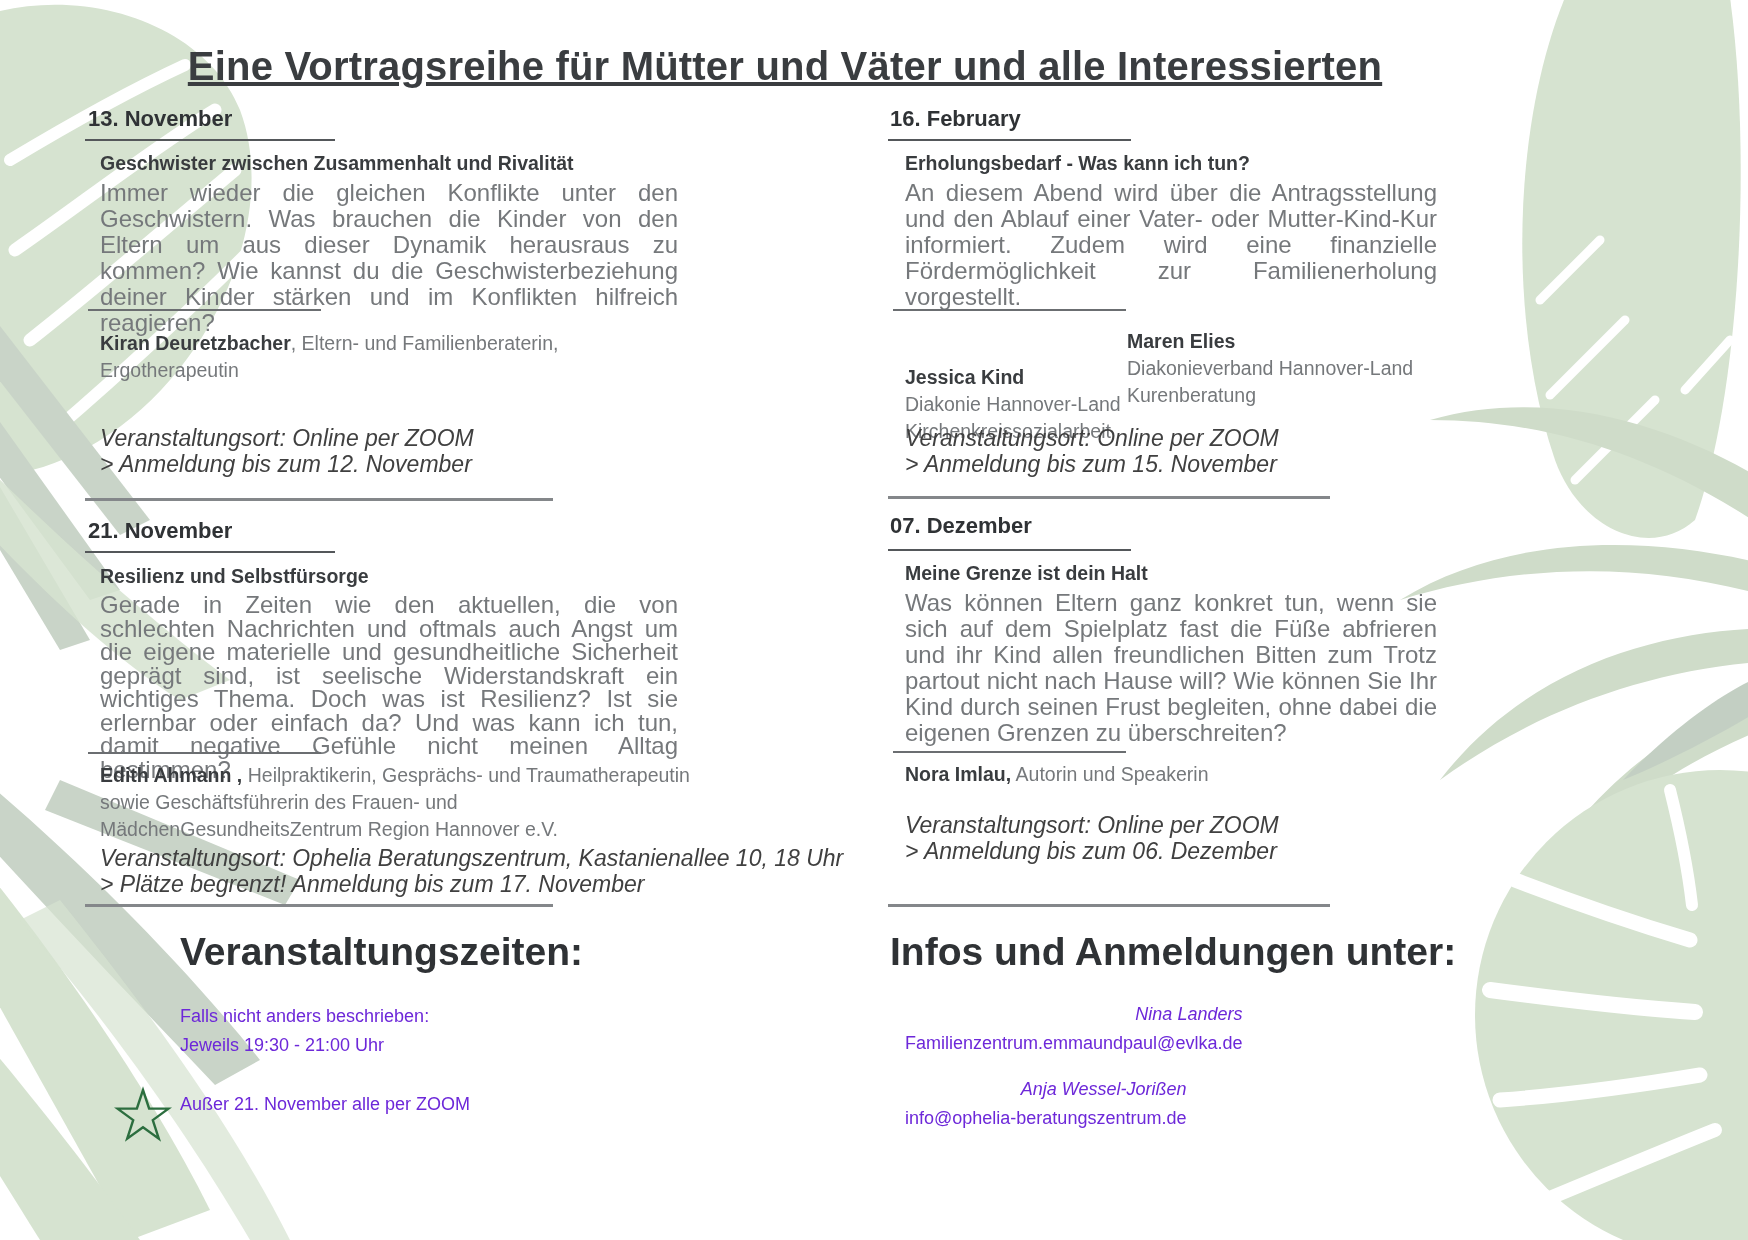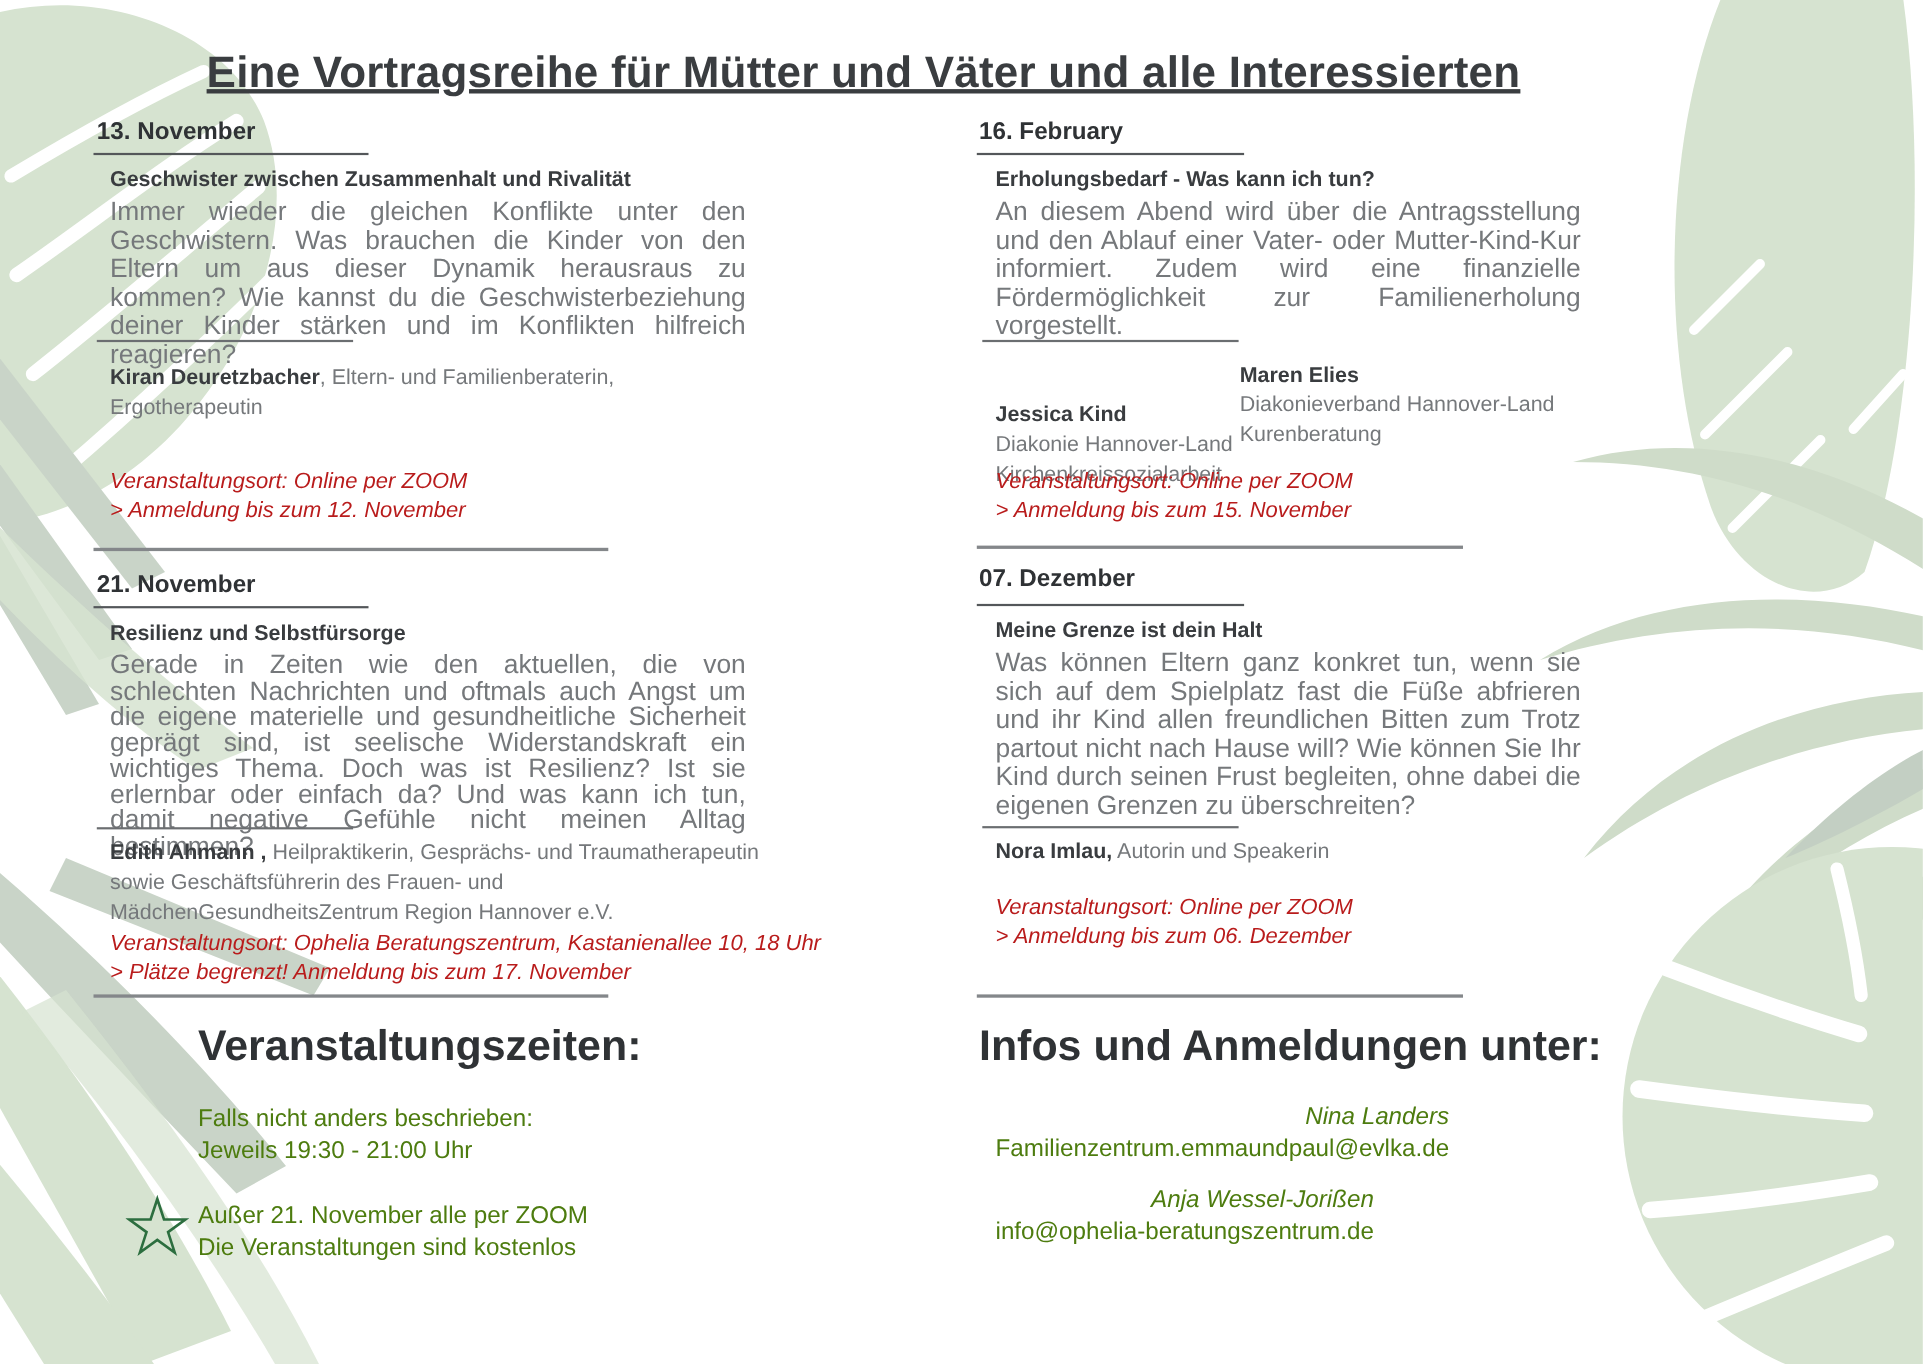"Veranstaltungsort: Online per ZOOM" .venue { color: #b91c1c -> #404040; font-size: 20px -> 23px }
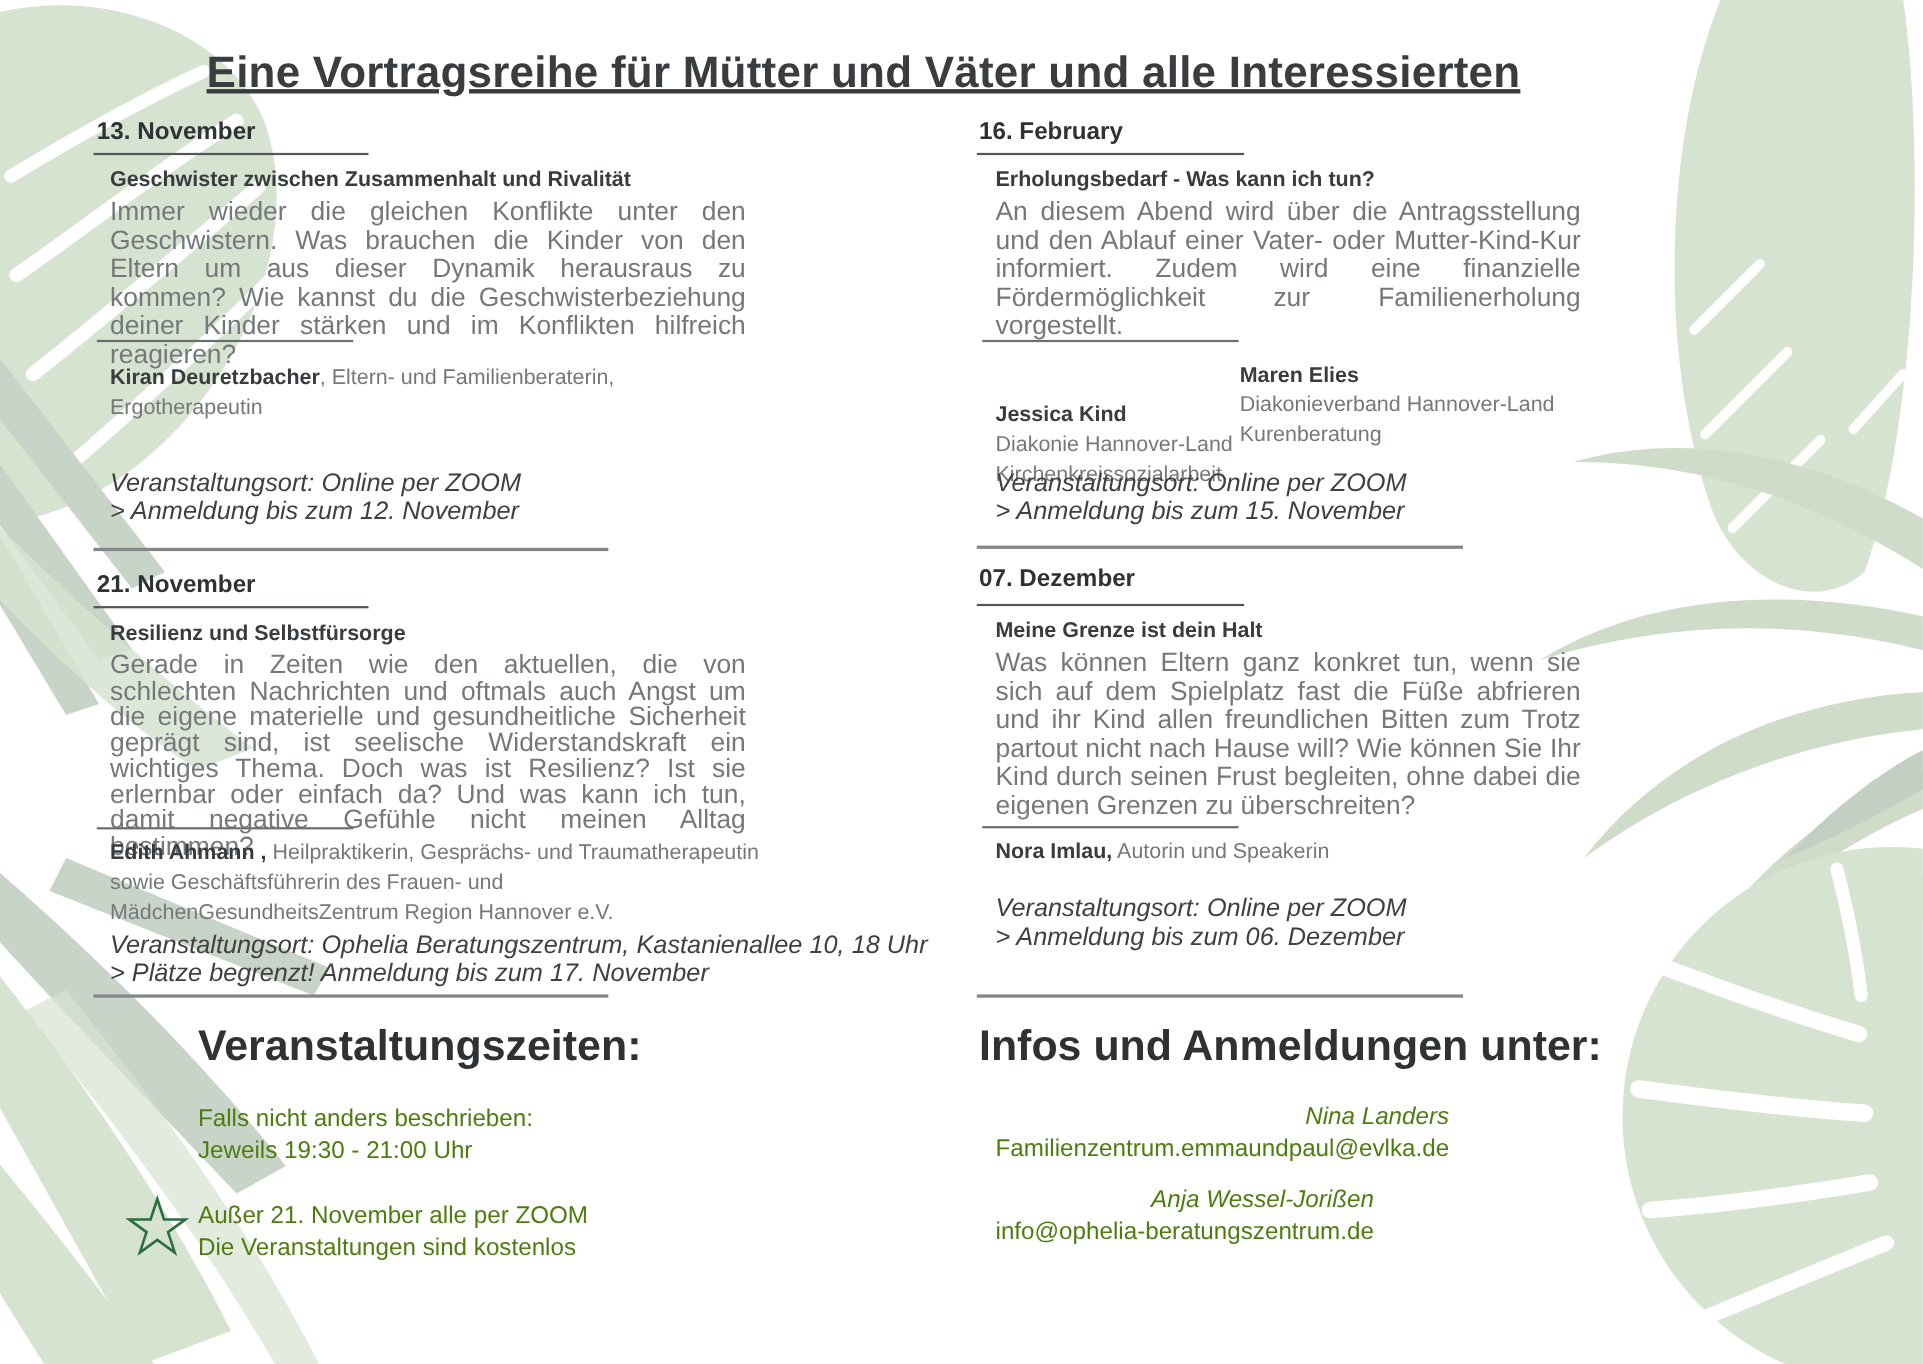"Falls nicht anders beschrieben:" .fbody { color: #4d7c0f -> #6d28d9; font-size: 22px -> 18px }
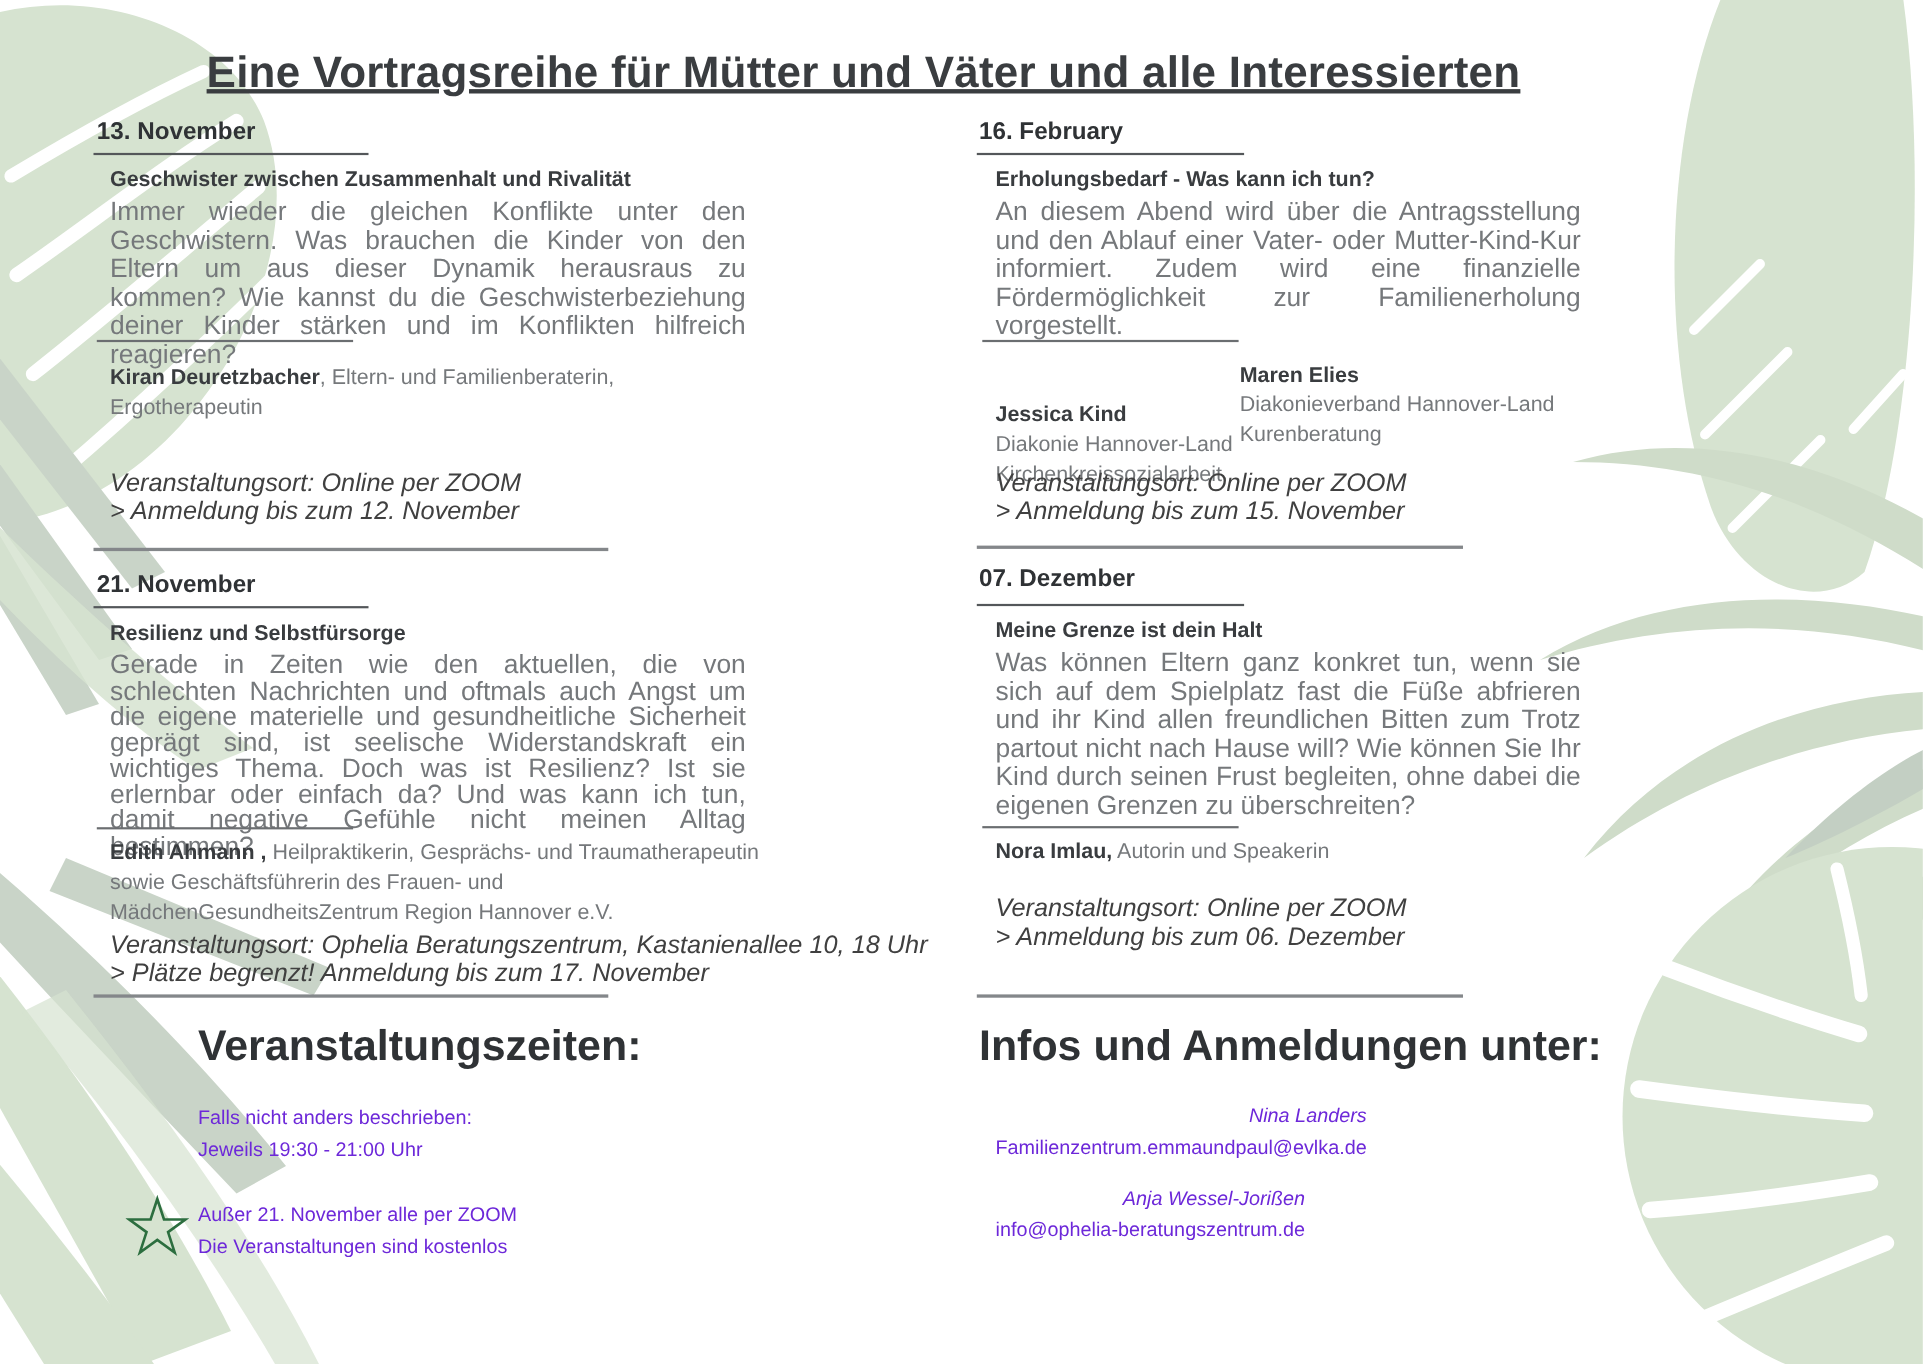"Die Veranstaltungen sind kostenlos" div { html: <div>Die Veranstaltungen sind kostenlos</div> -> none }
